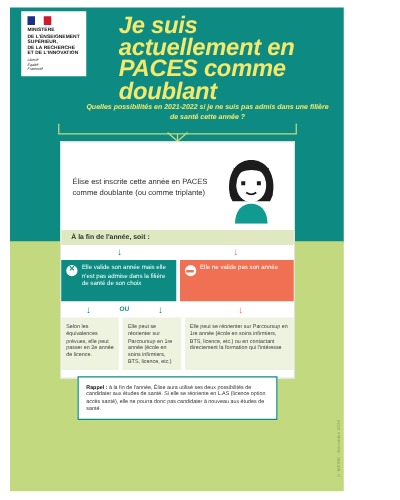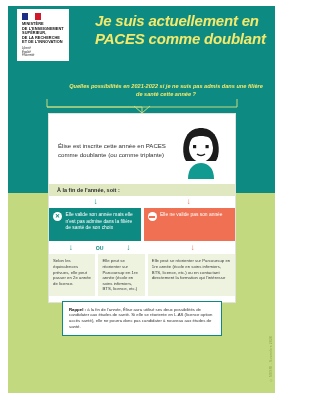"Je suis actuellement en PACES" .title { font-size: 15px -> 19px }
